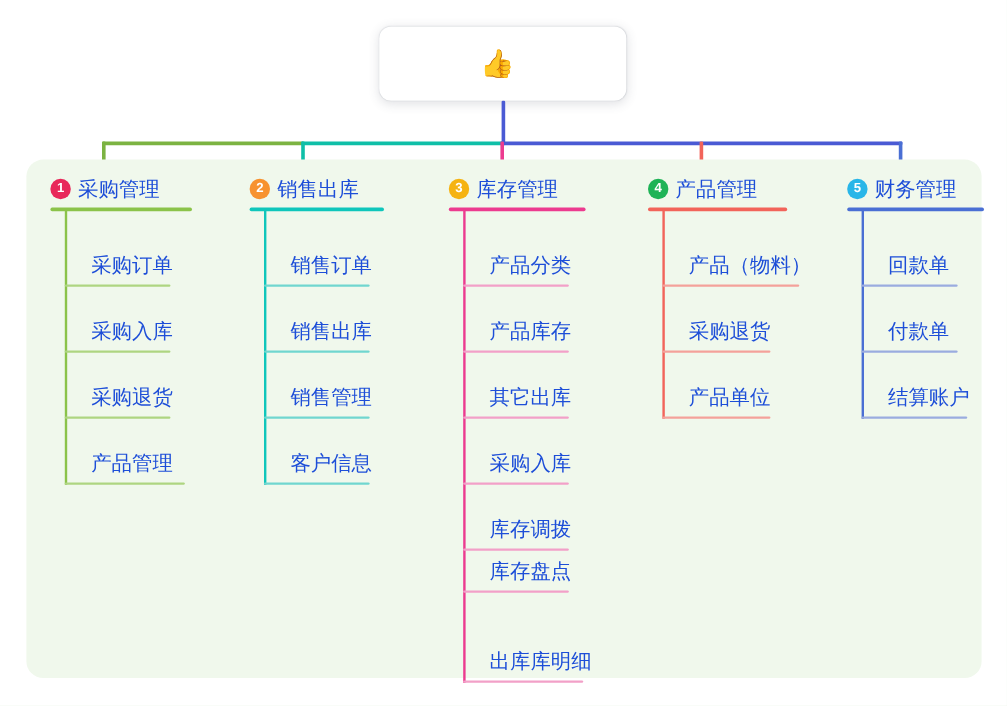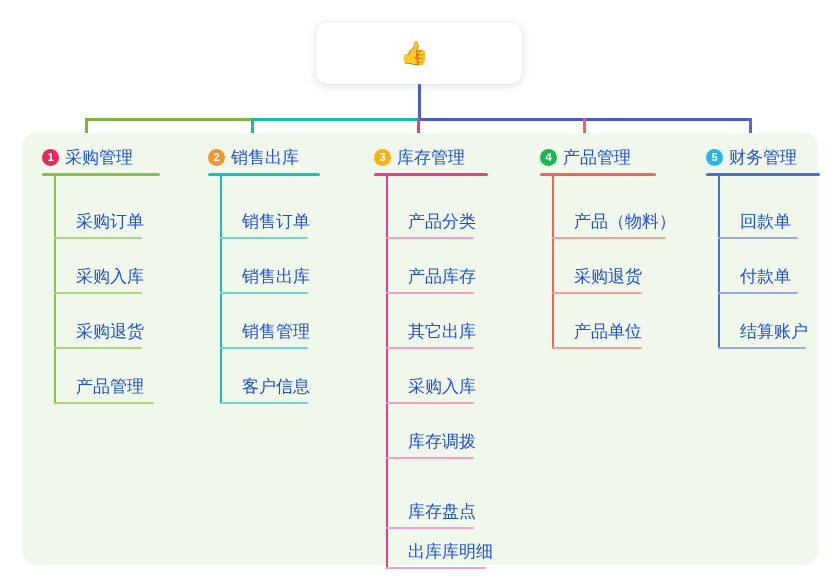"库存盘点" div.item { top: 358px -> 323px }
